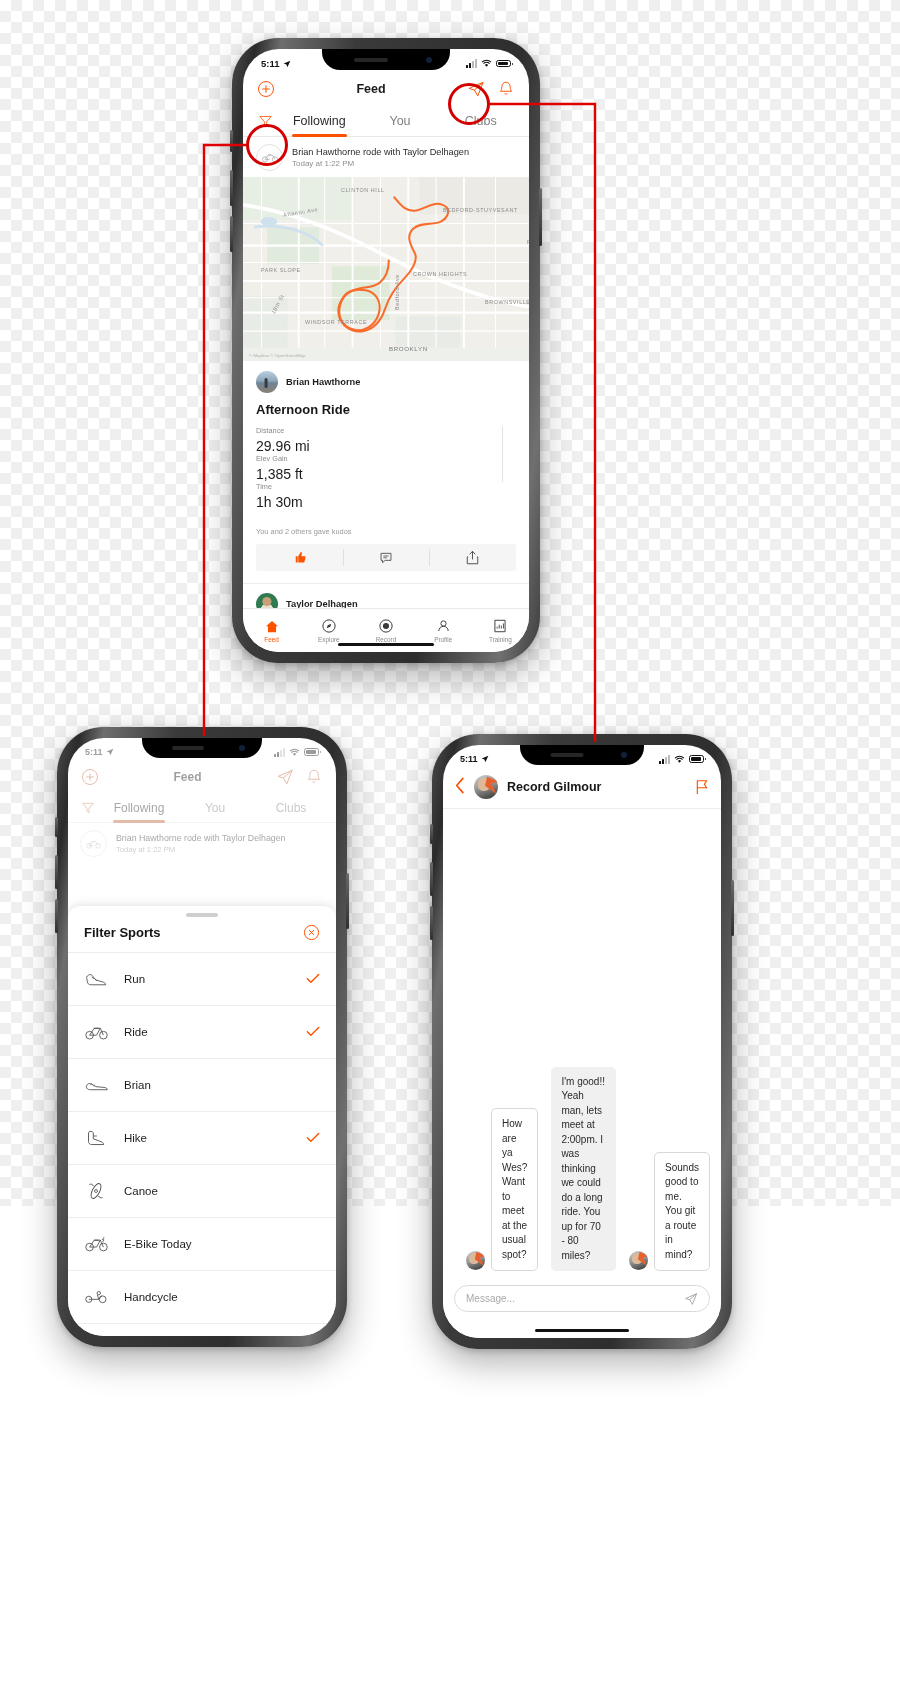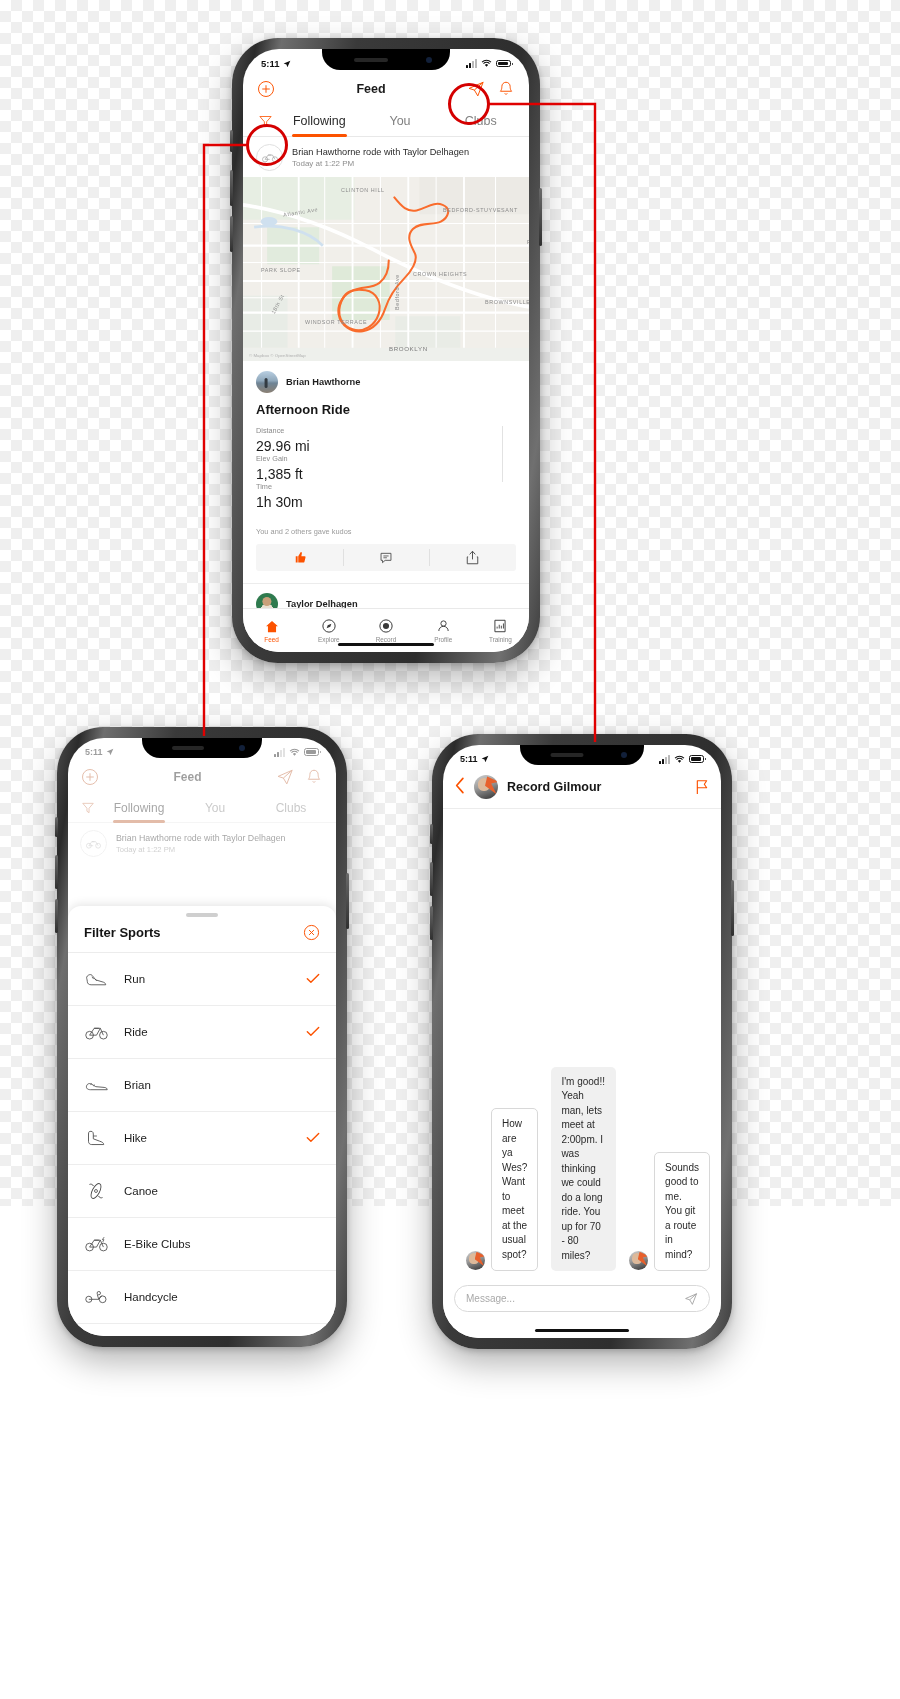"E-Bike Clubs" span.sp-label { text: Clubs -> Today }
